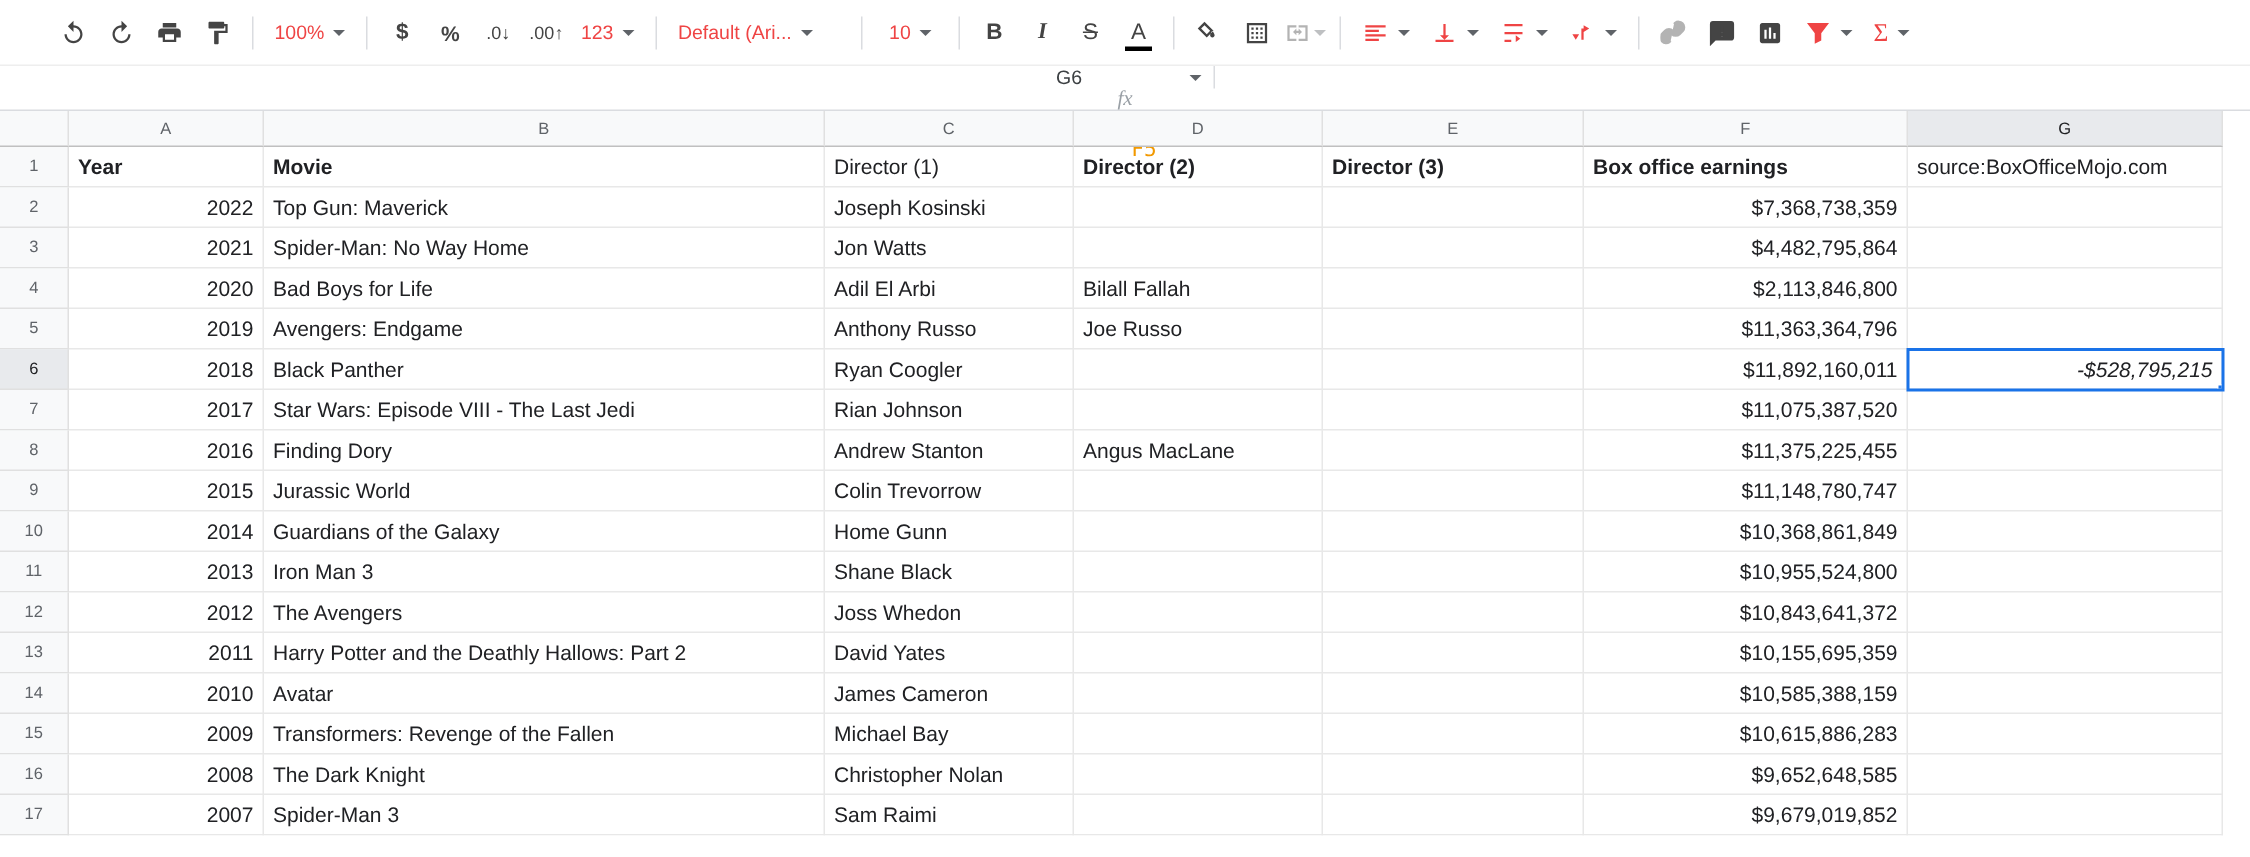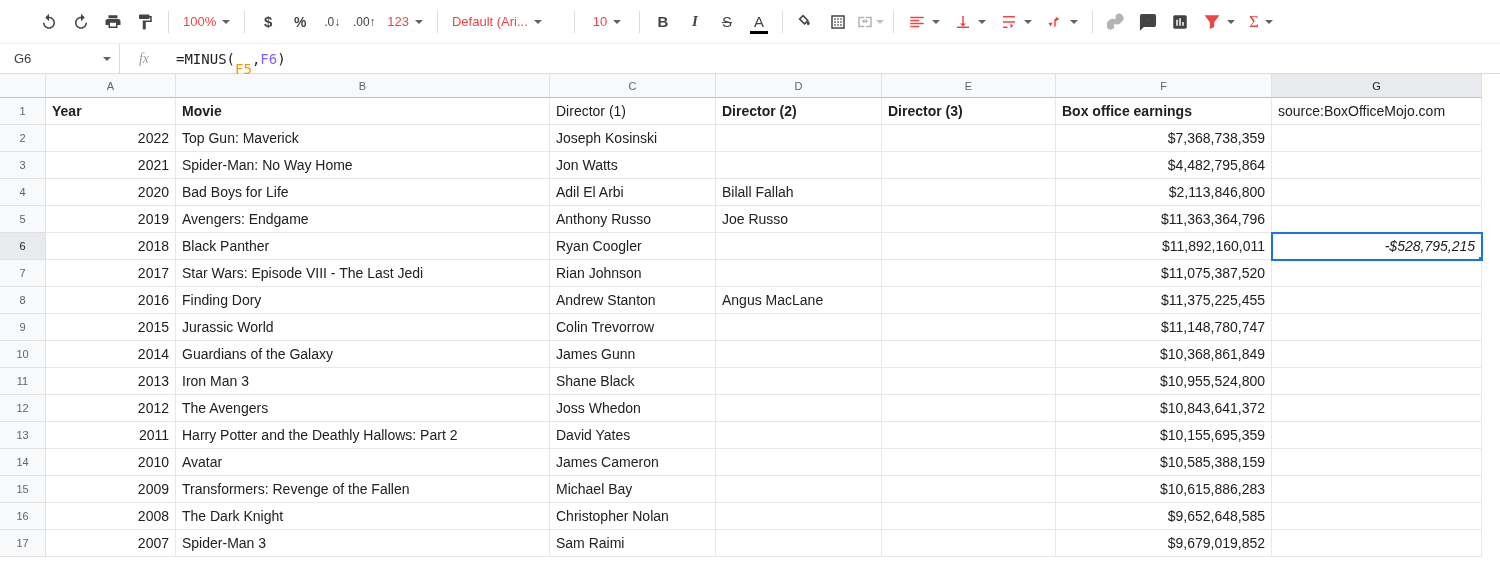"G6" .formula-row { flex-direction: none -> column }
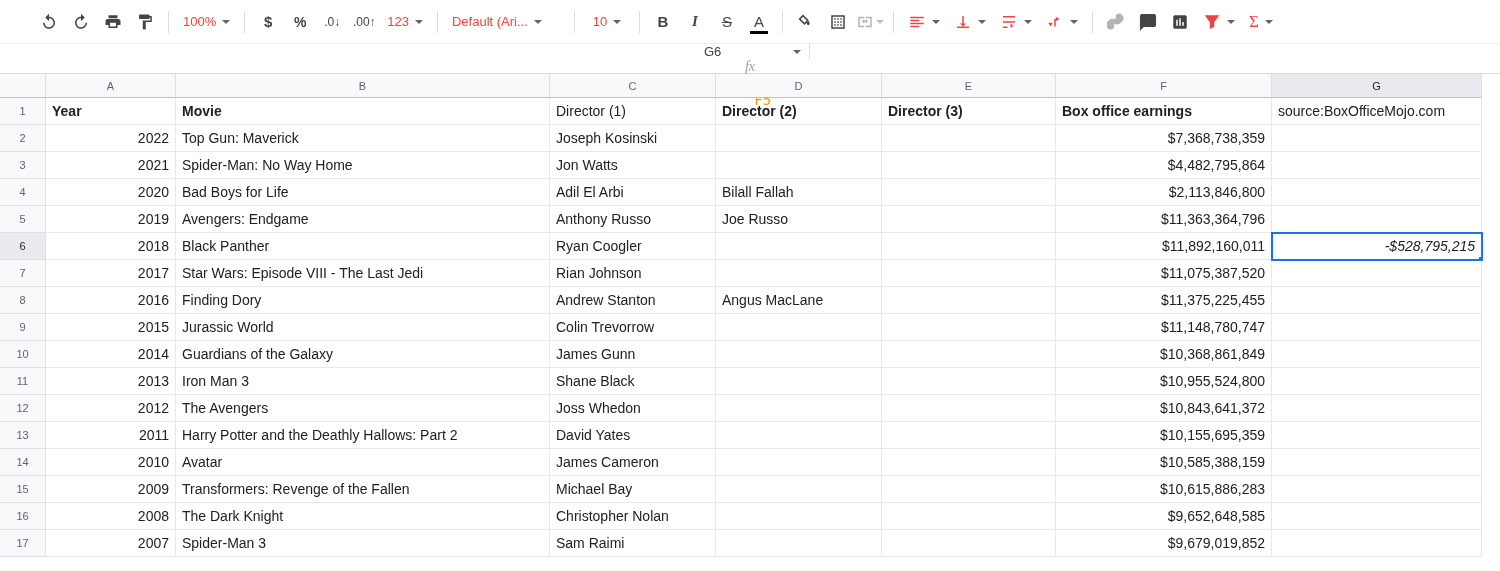"James Gunn" div.cell { text: James -> Home }
